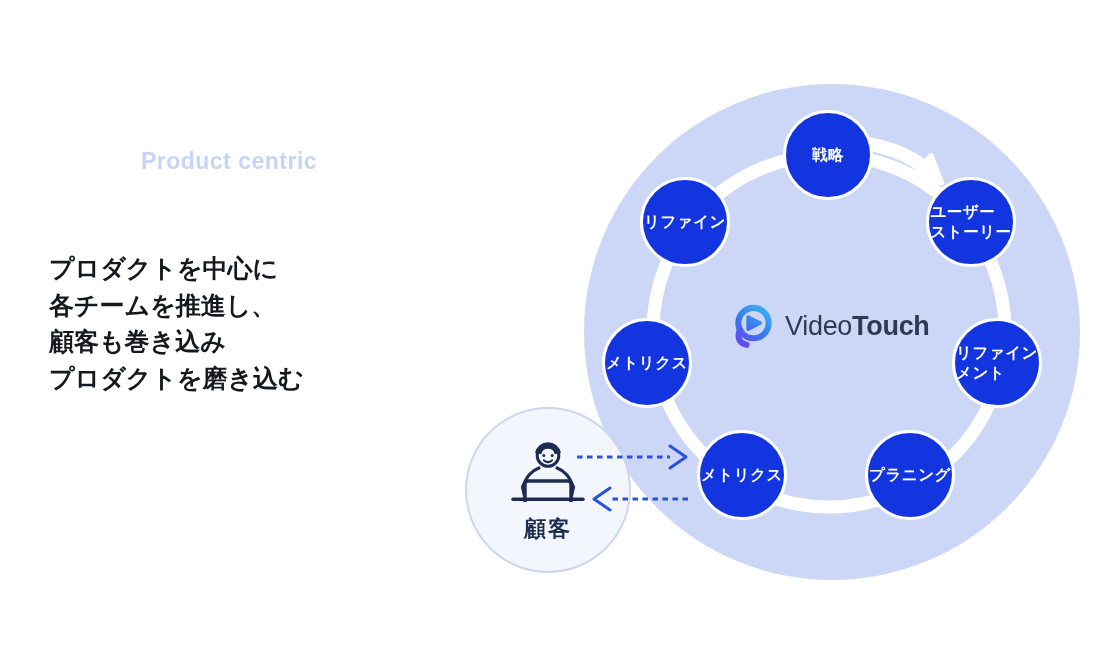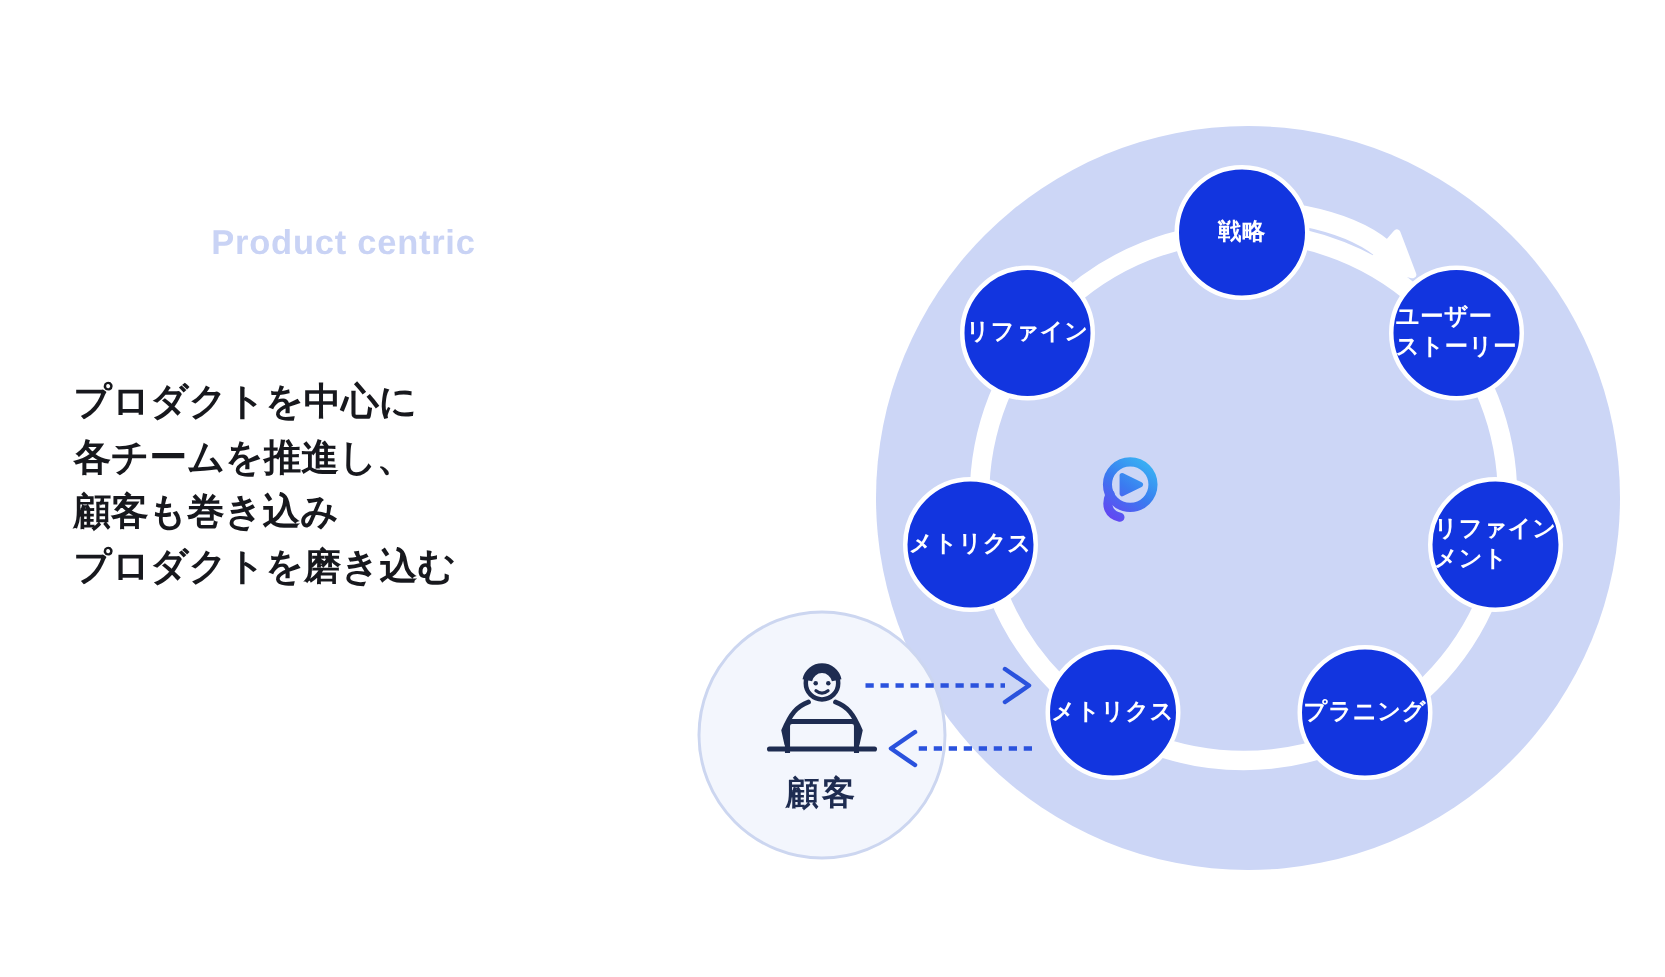"VideoTouch" div.logo-text { html: none -> <div><span>Video</span><span>Touch</span></div> }
